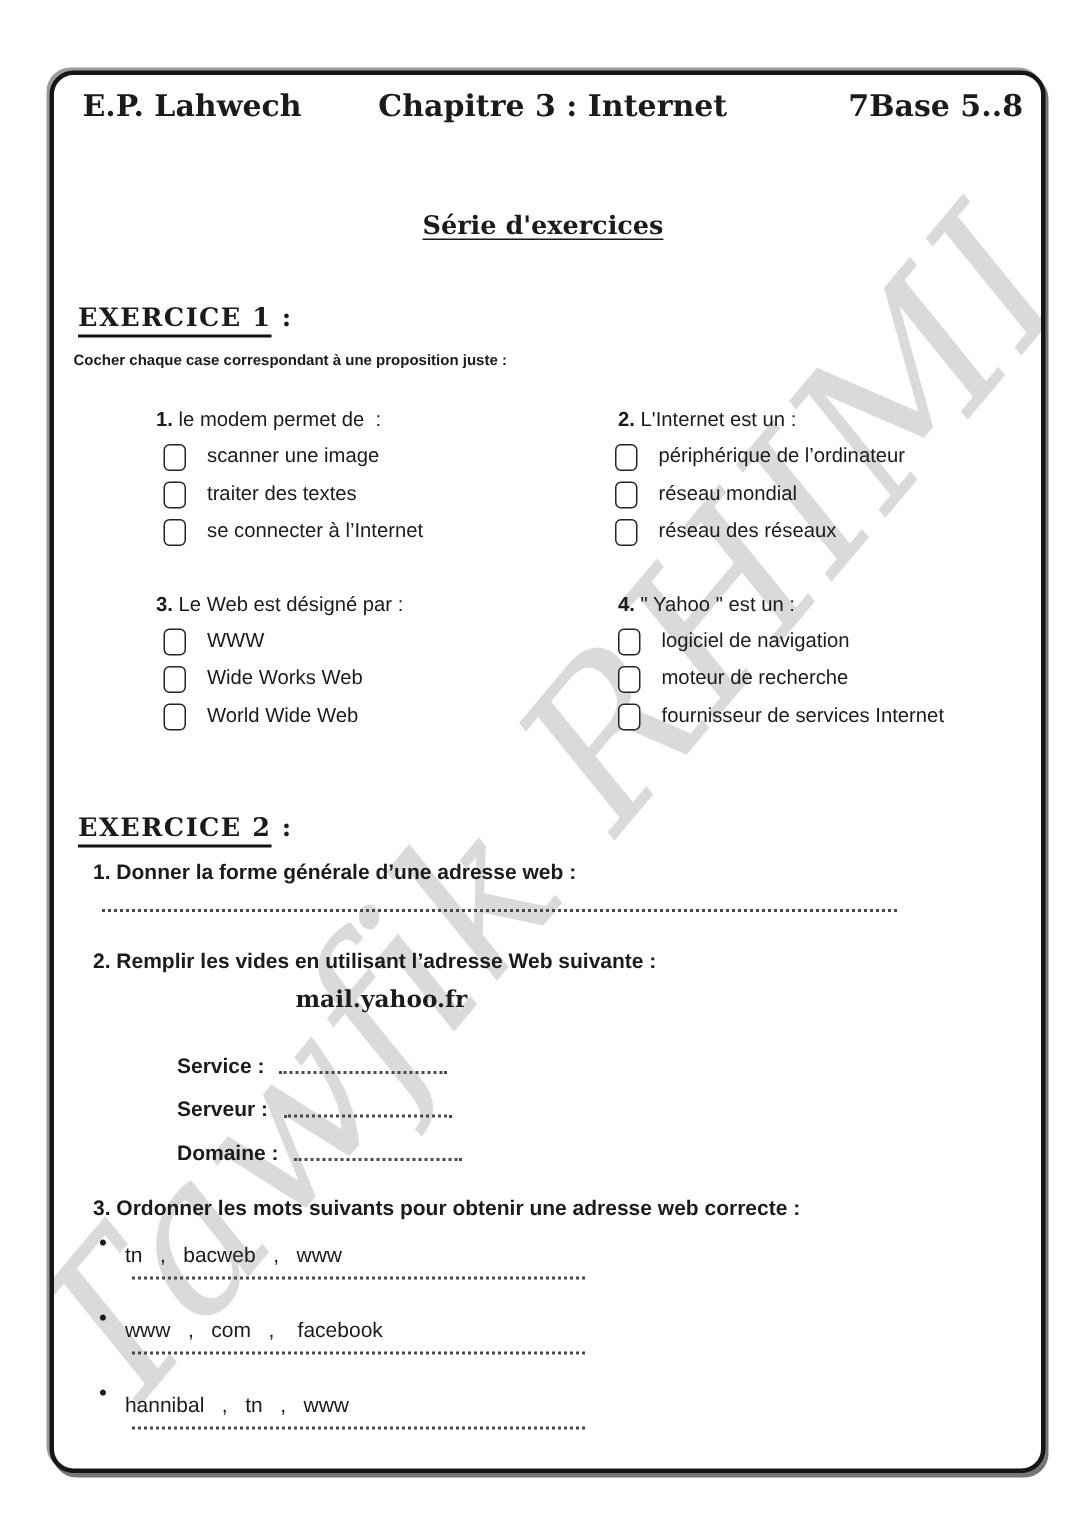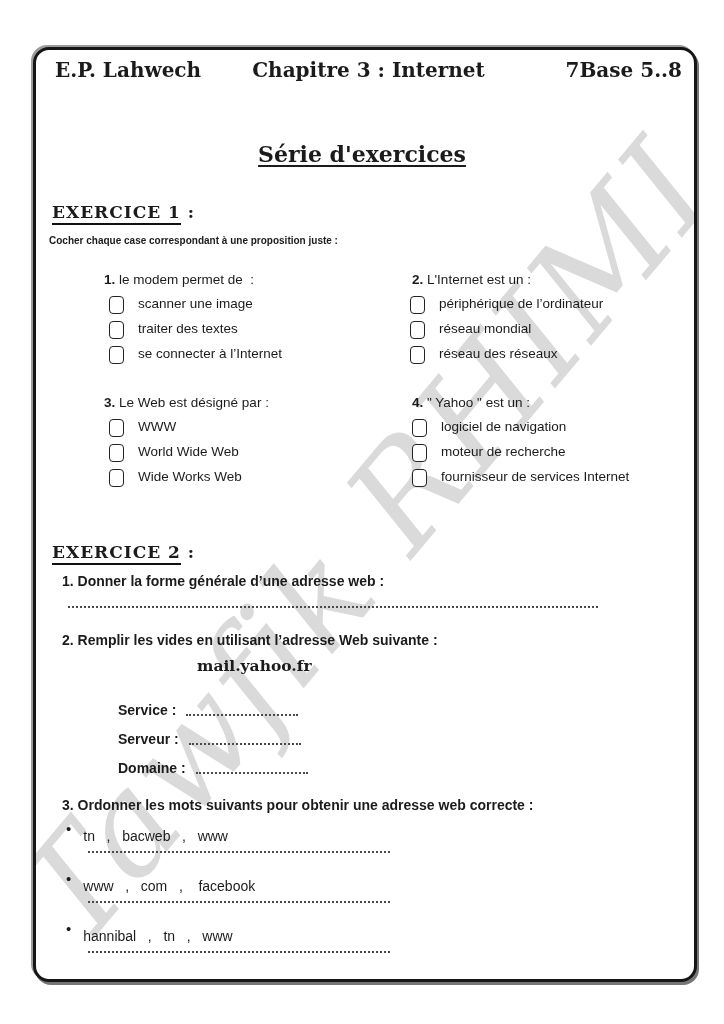"Série d'exercices" .doc-title { font-size: 22px -> 17px }
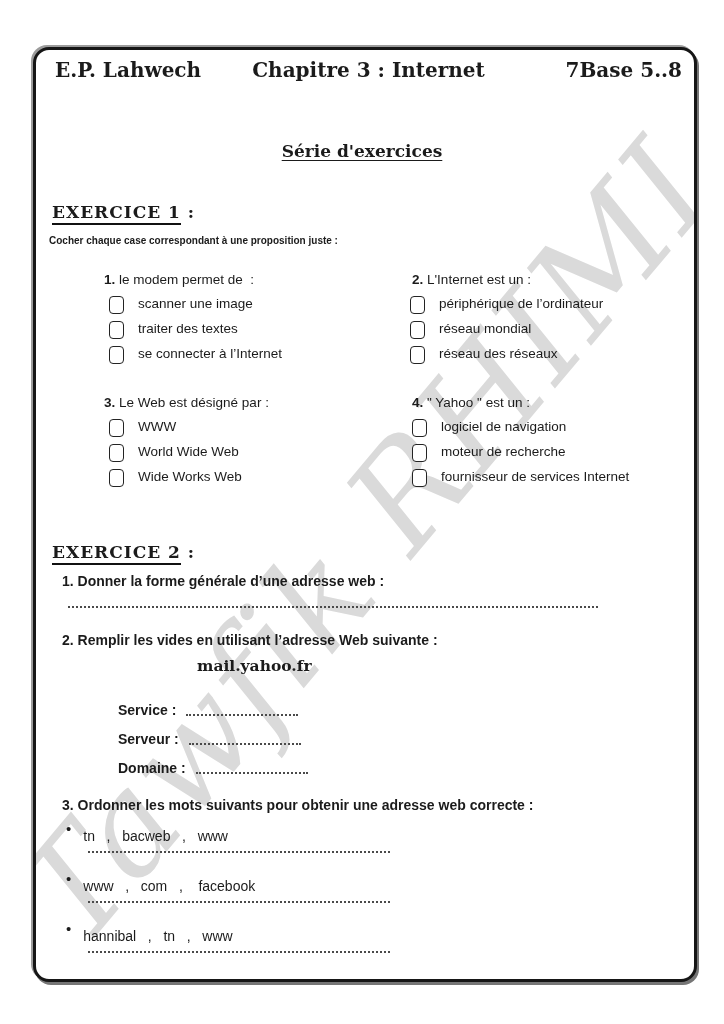"World Wide Web" div.option { order: before "Wide Works Web" -> after "Wide Works Web" }
